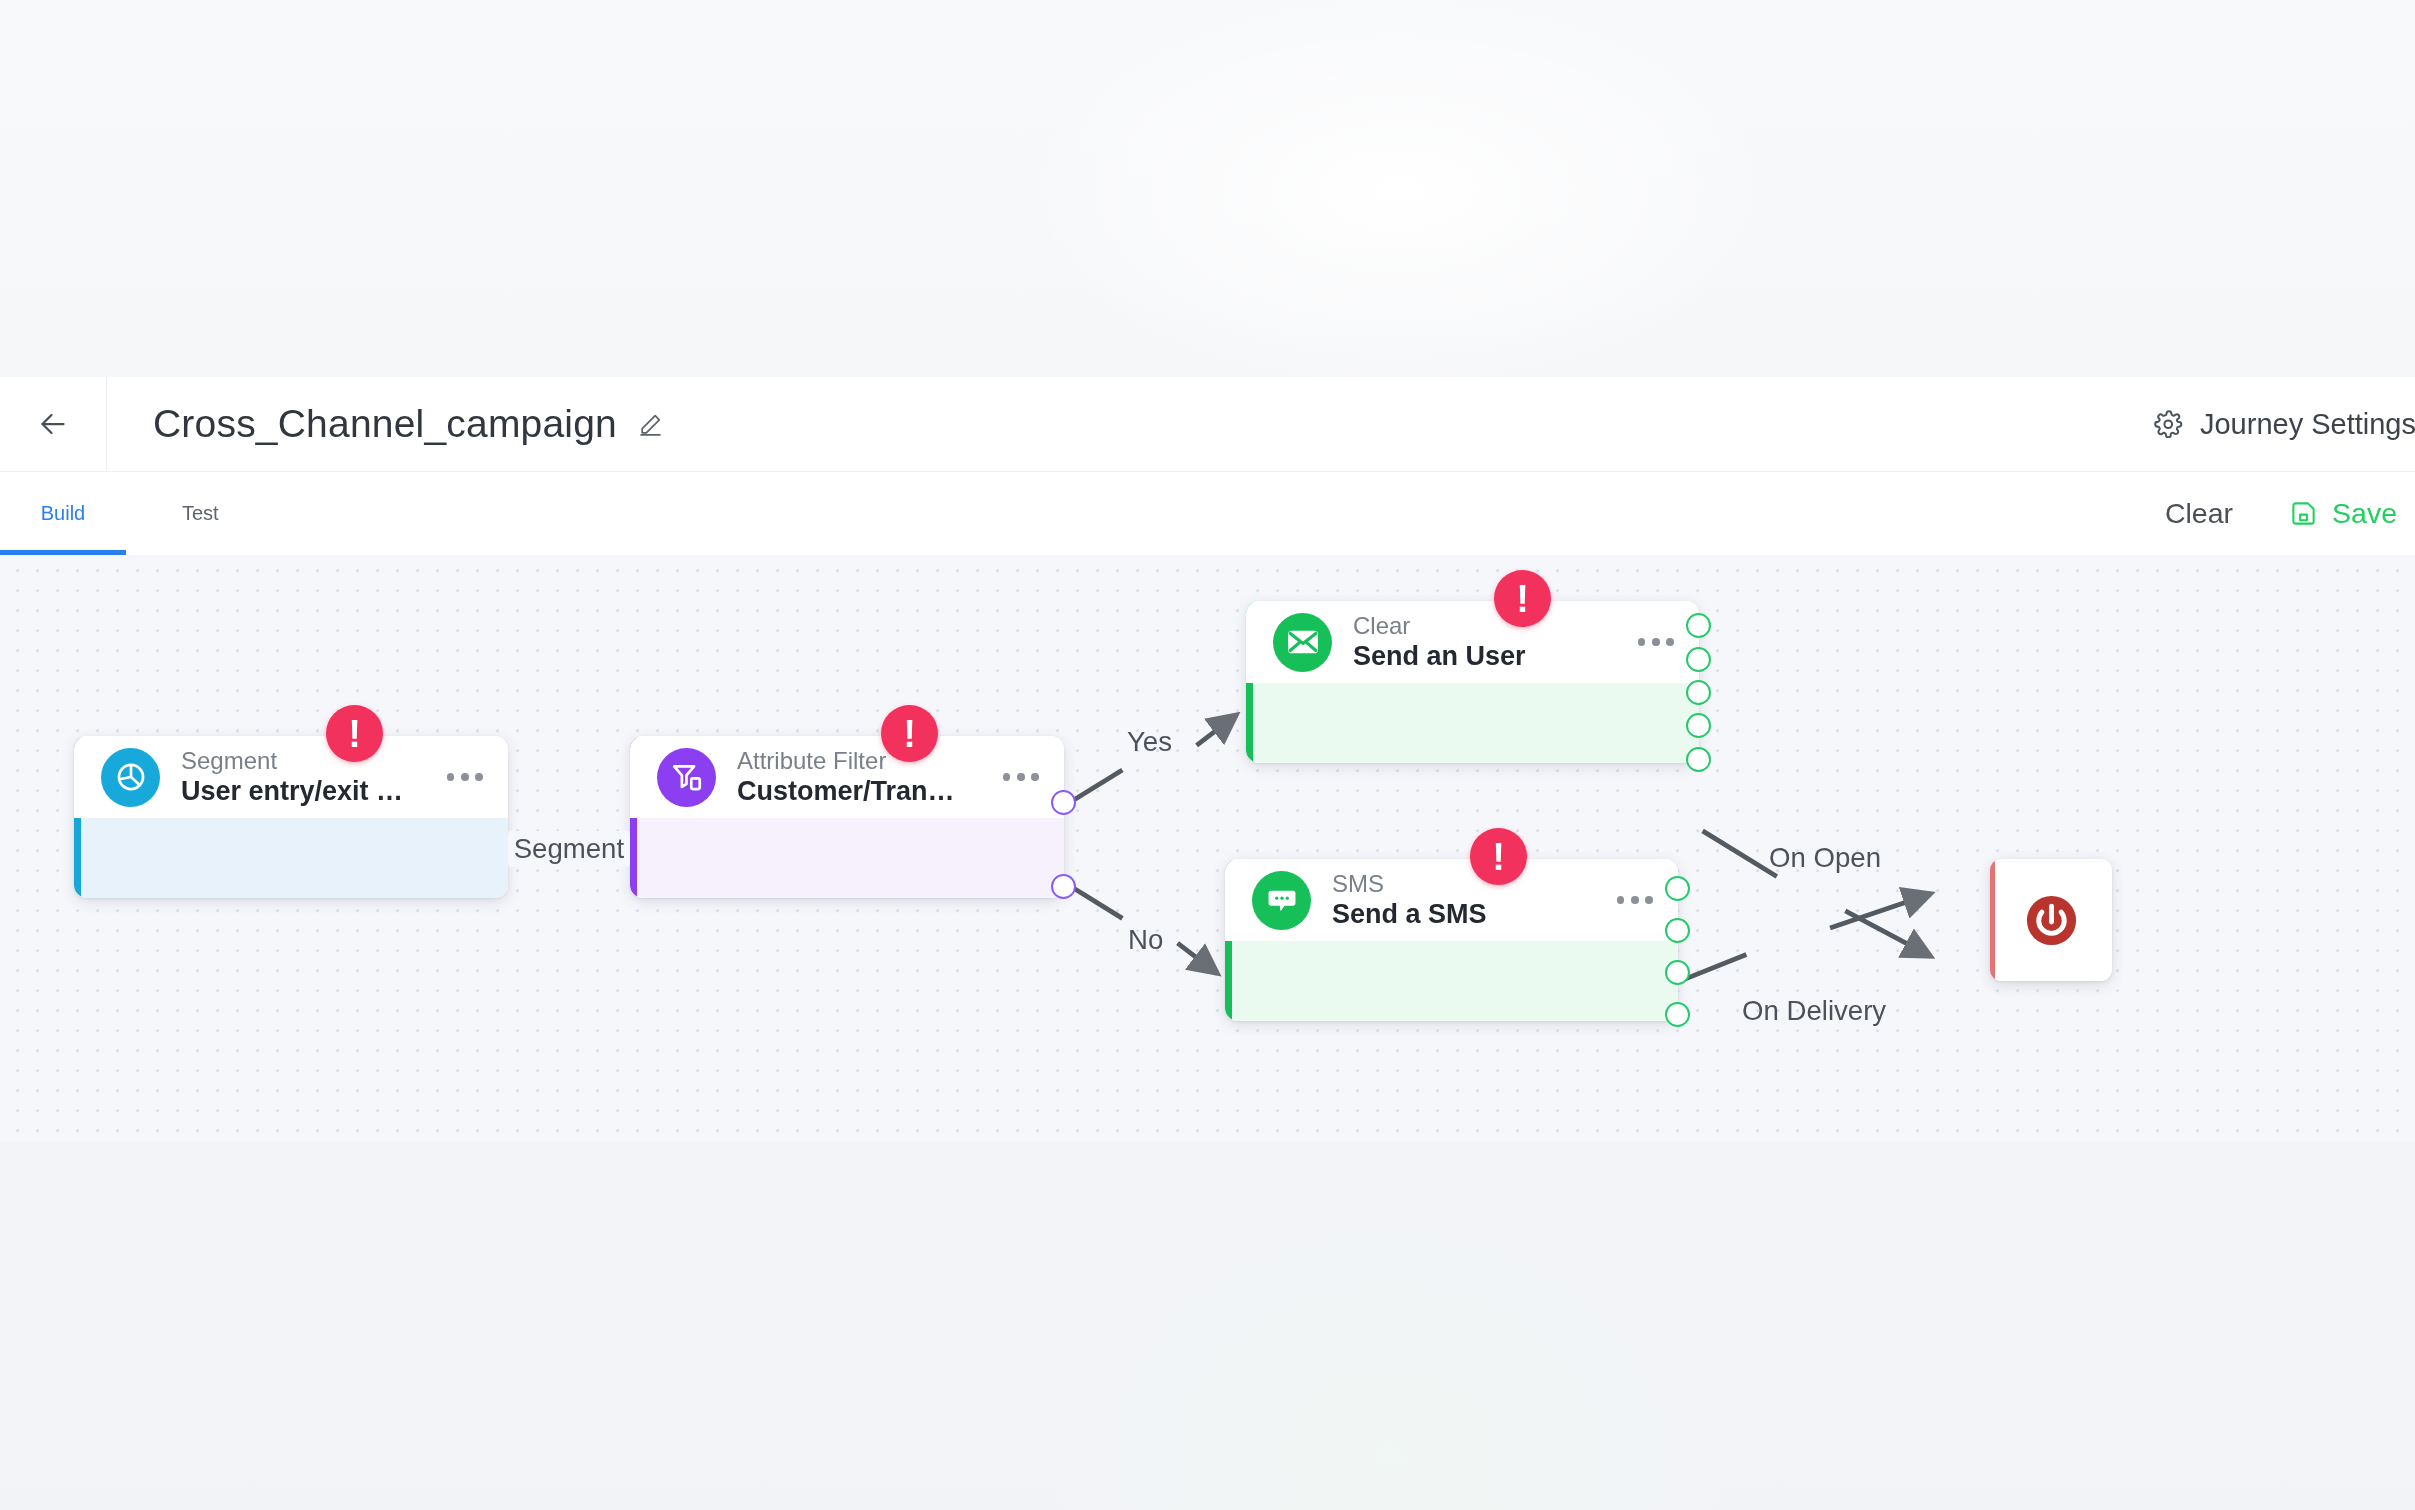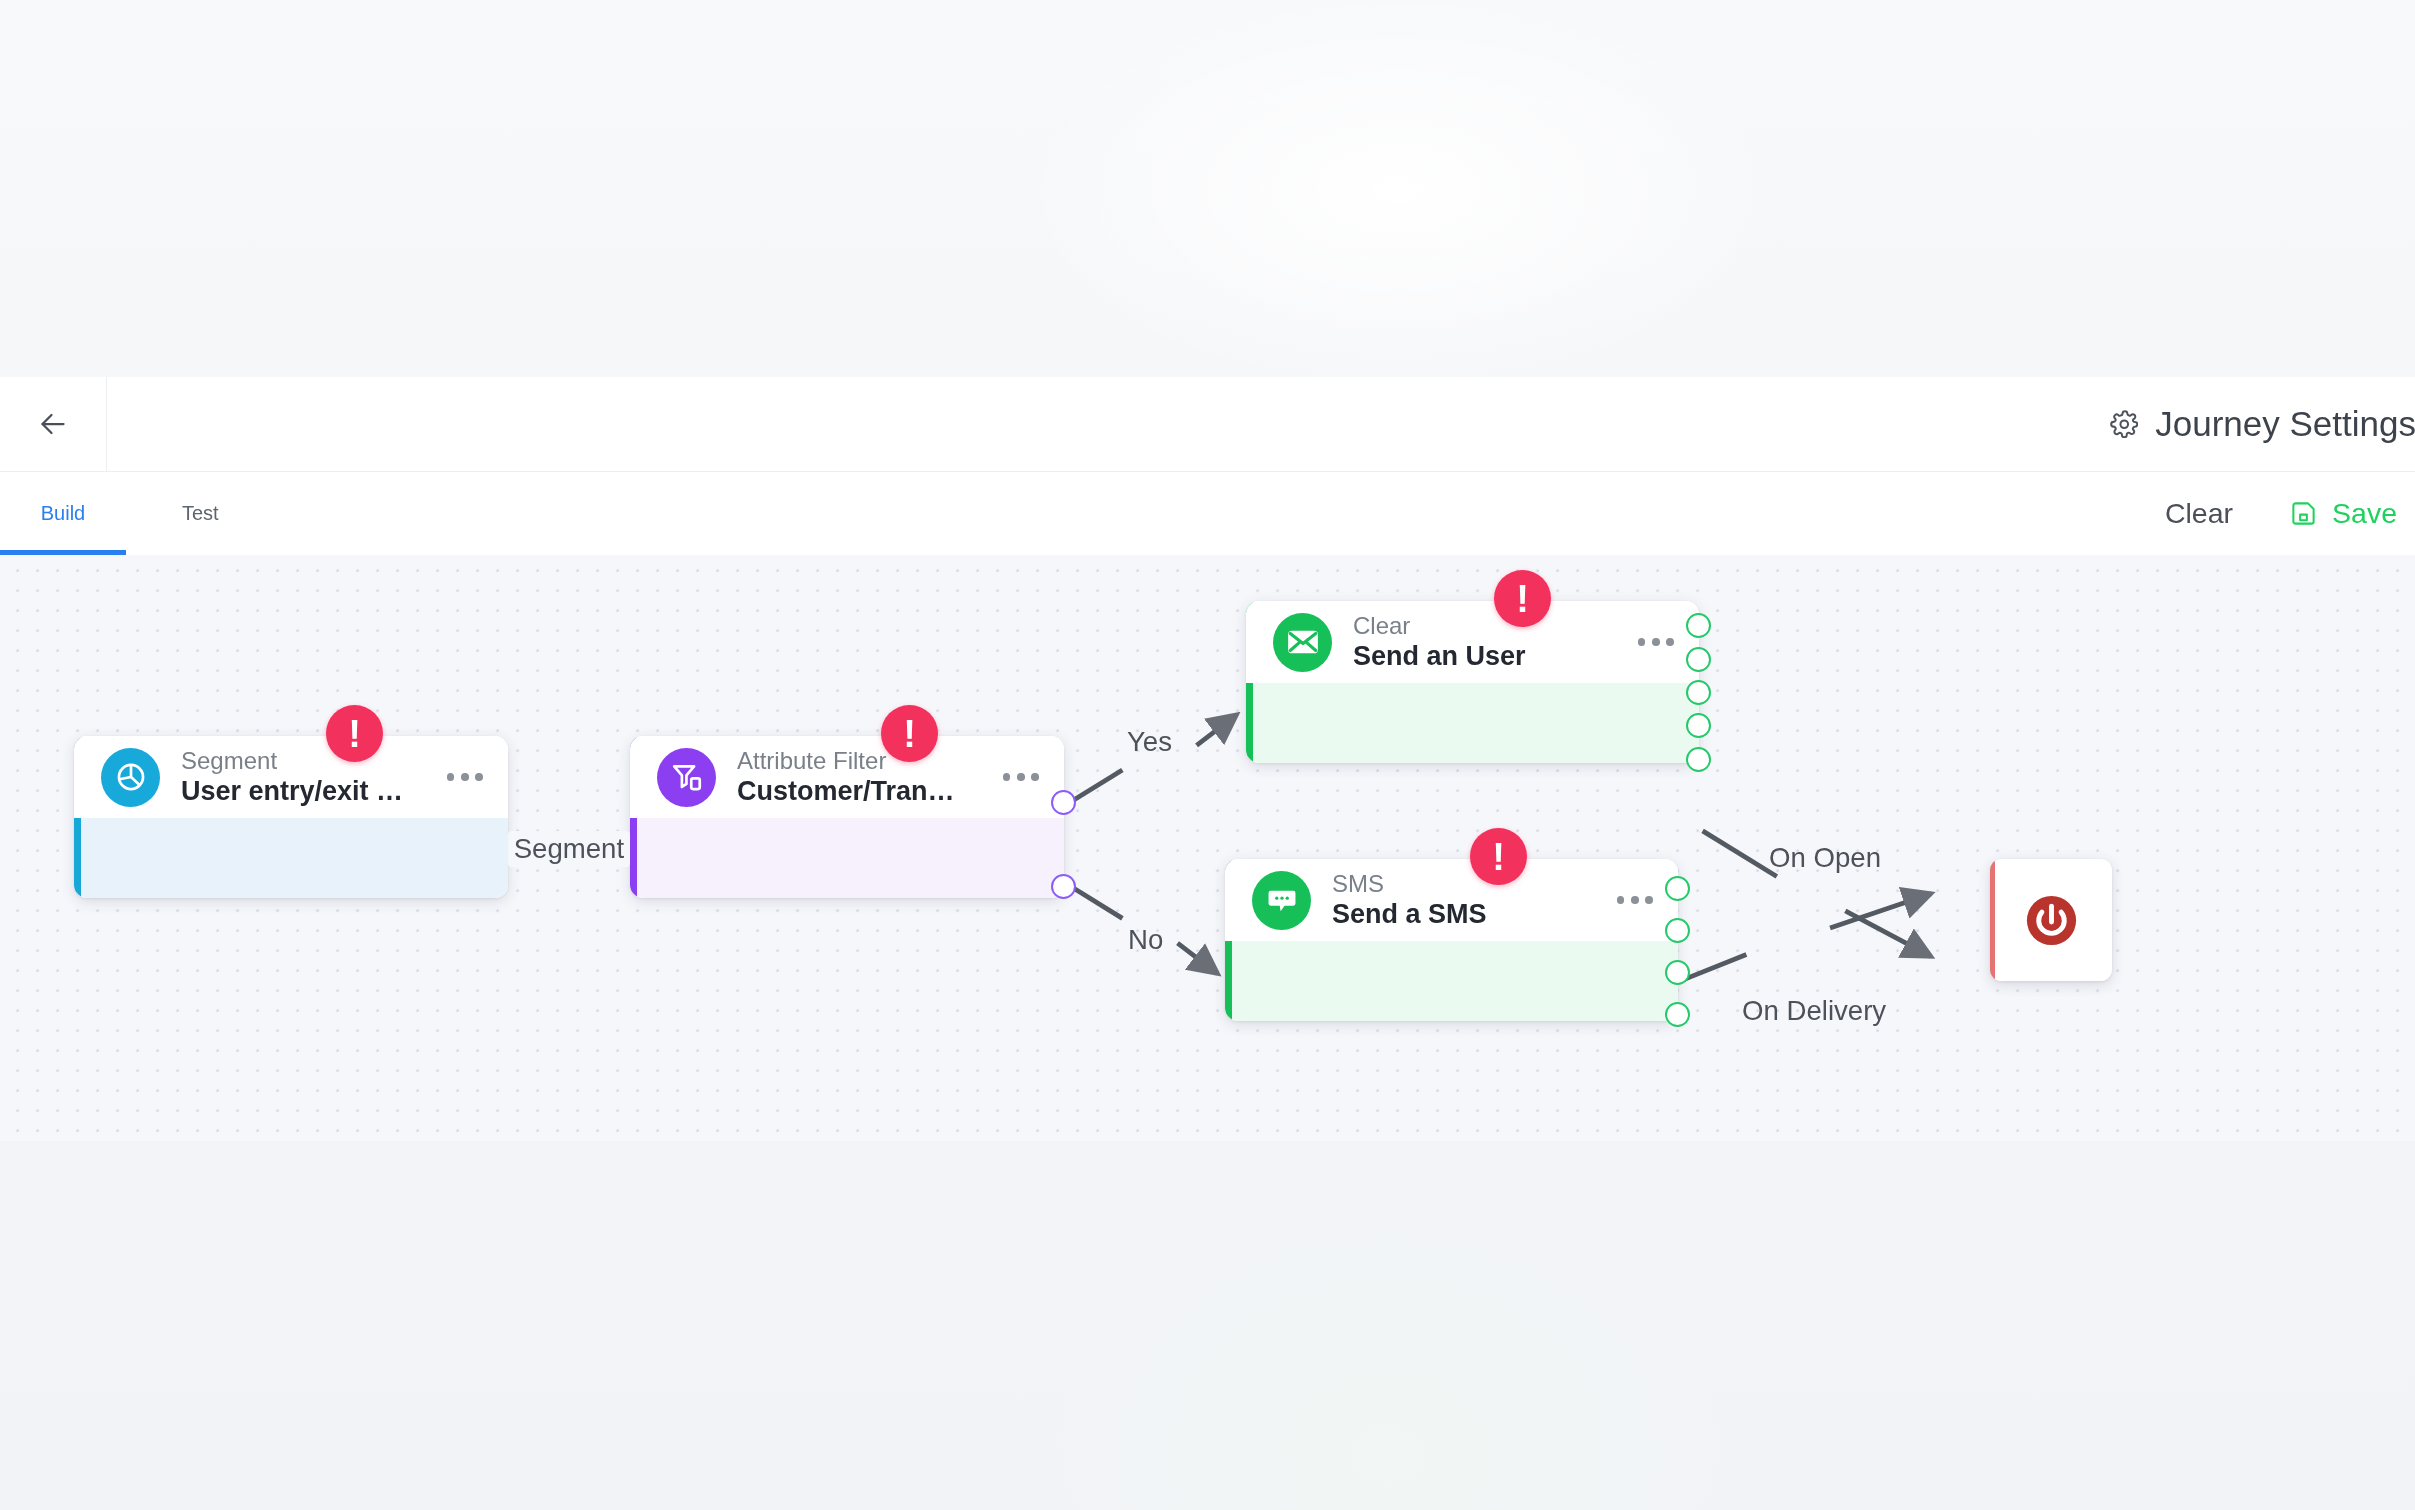"Cross_Channel_campaign" div.title-wrap { html: none -> <div> <span>Cross_Channel_campaign</span> <svg> <path></path> <path></path> </svg> </div> }
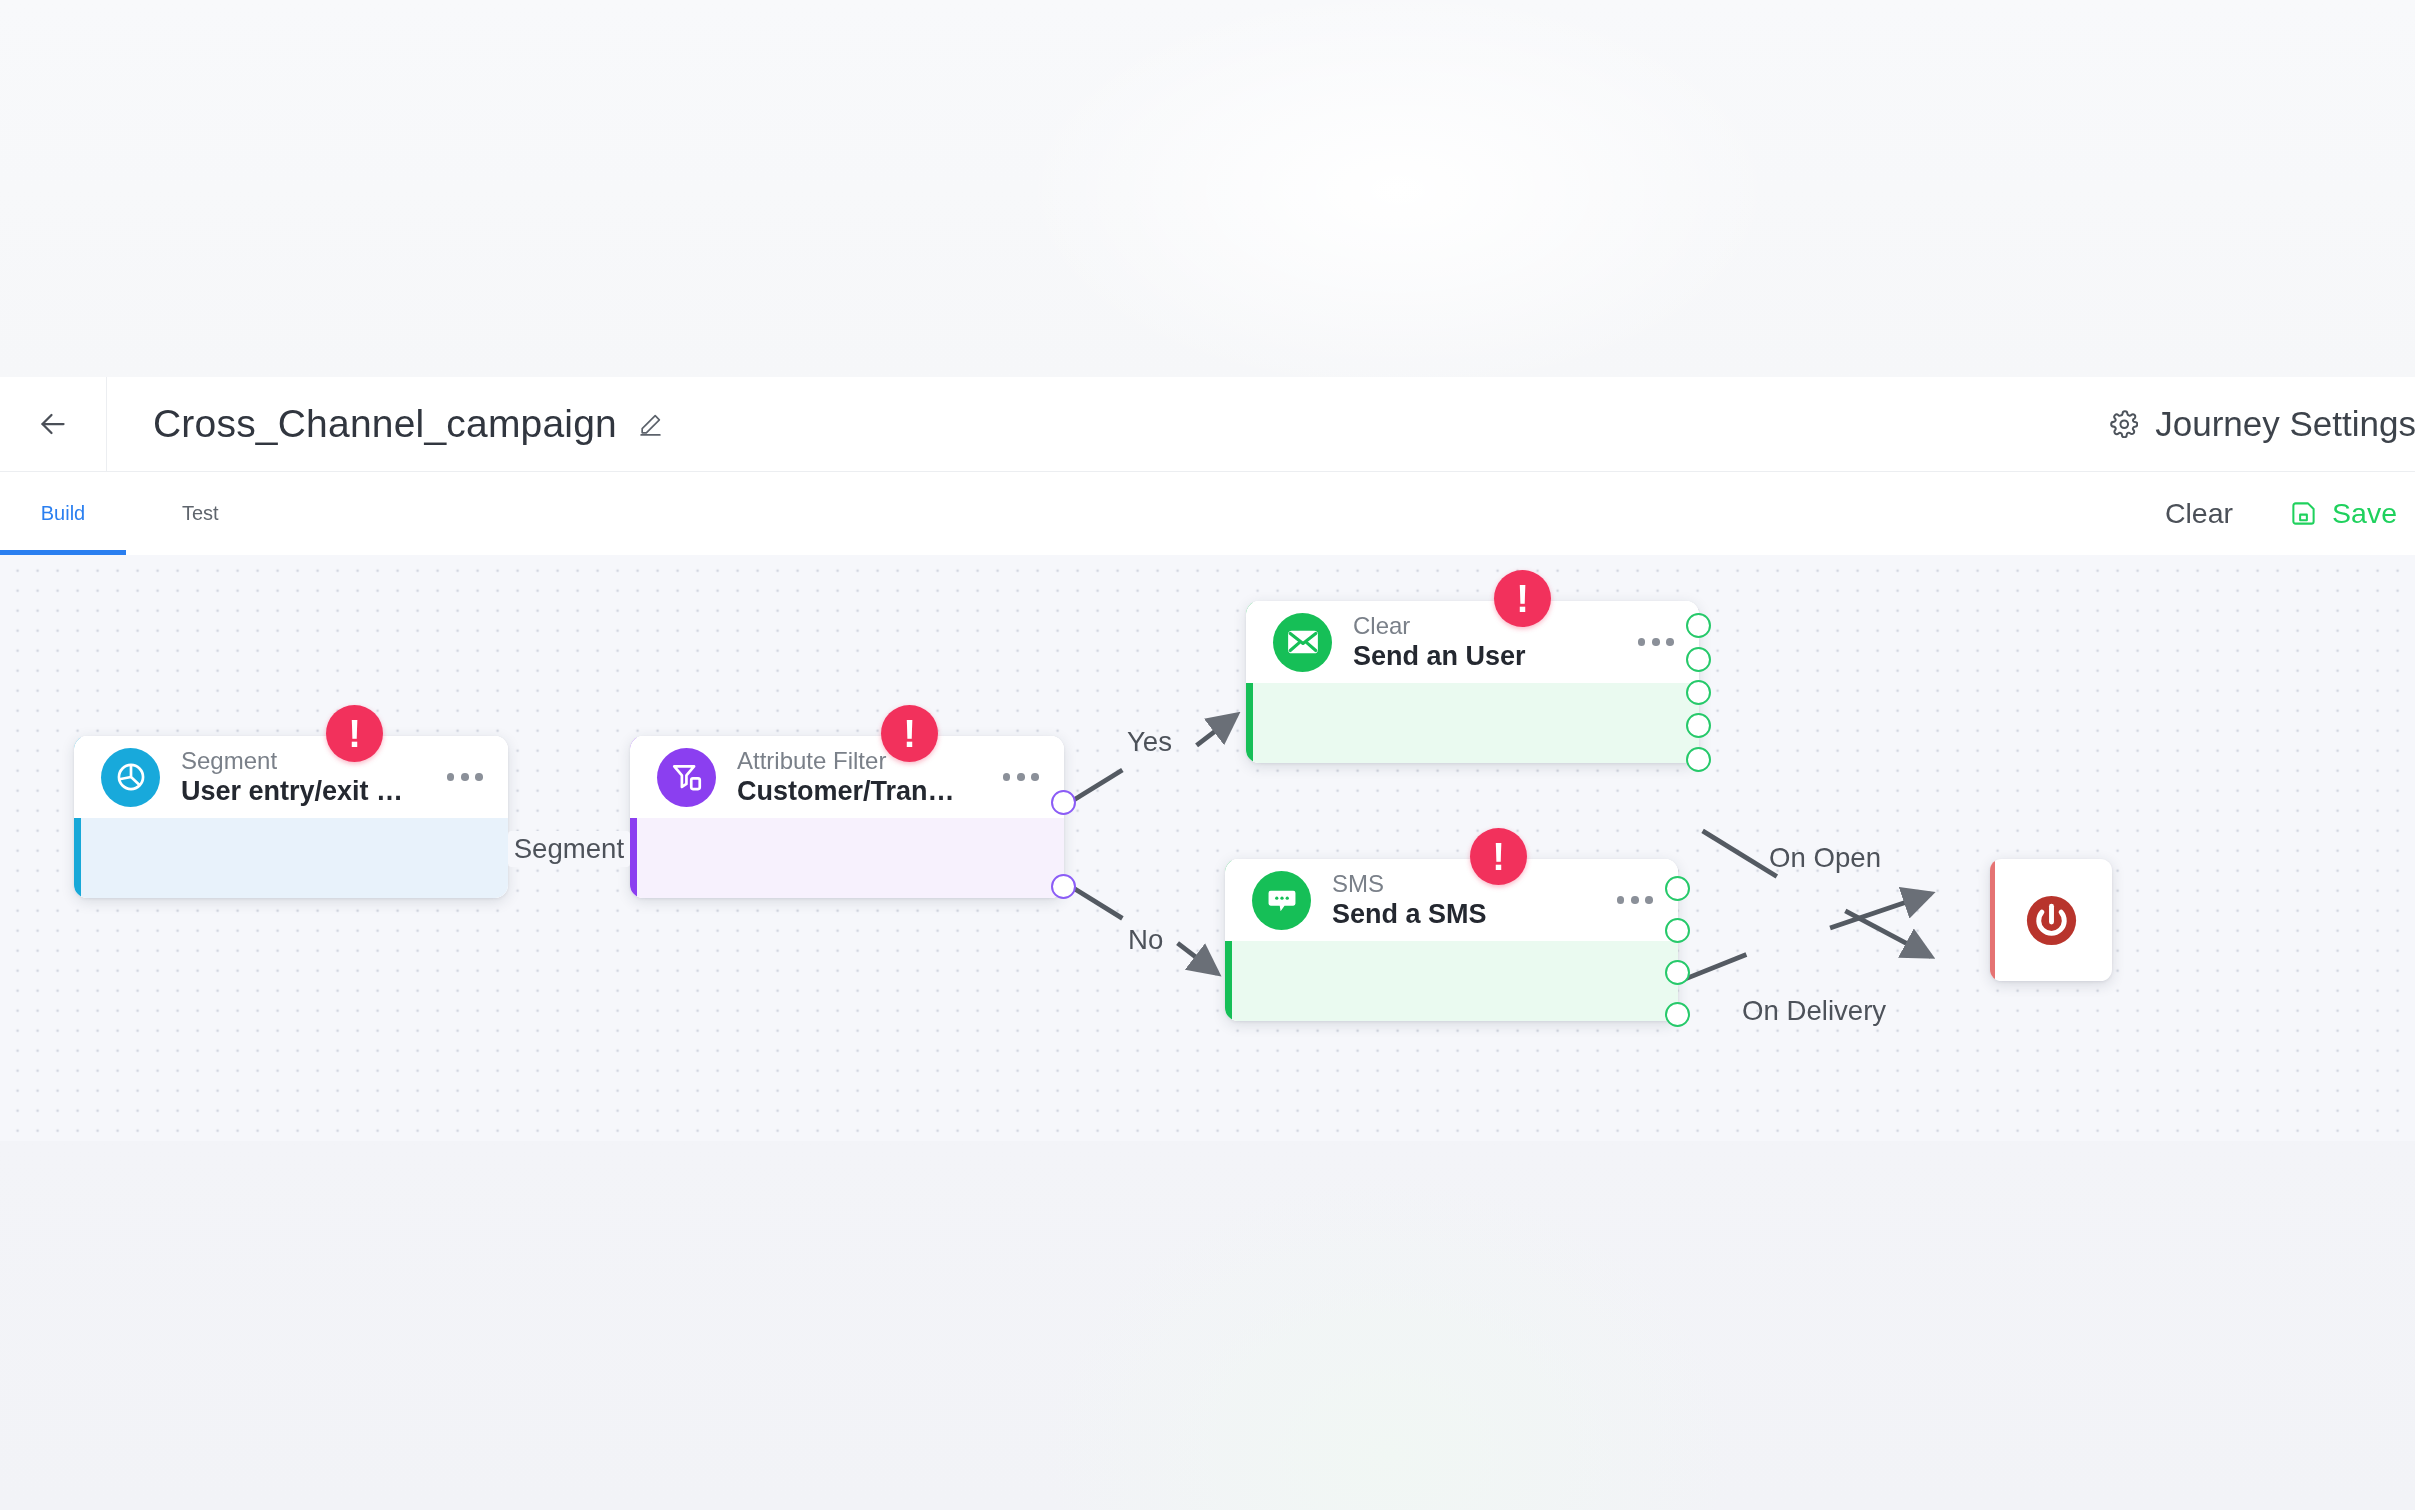"Journey Settings" .journey-settings-label { font-size: 35px -> 29px }
